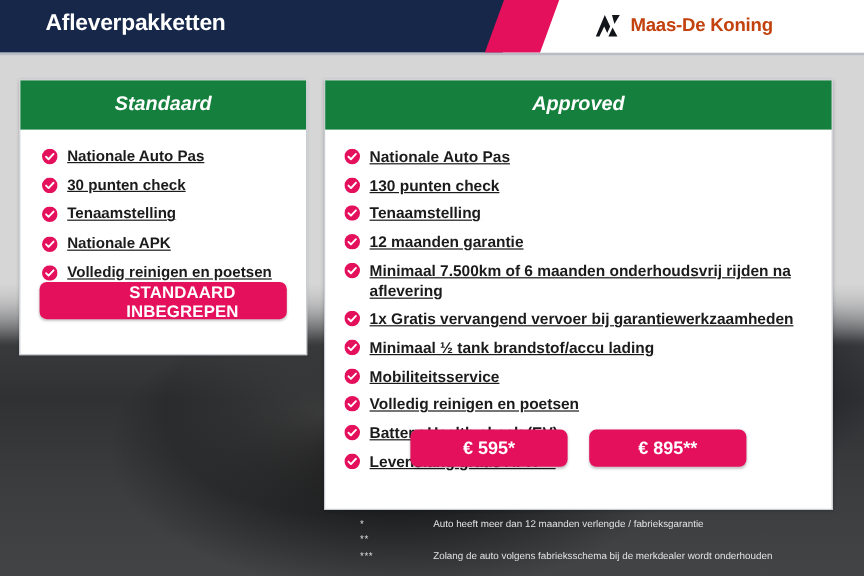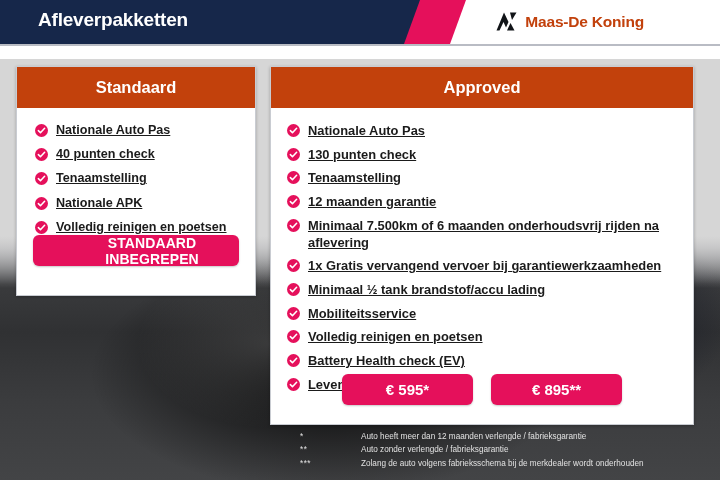"Afleverpakketten" #header { height: 59px -> 44px }
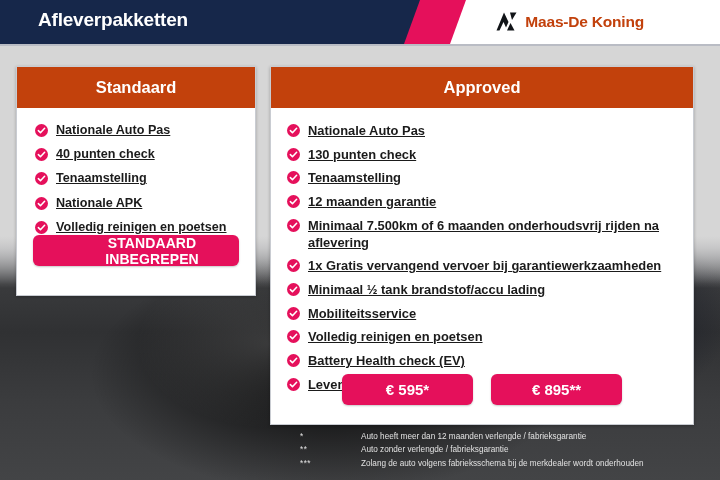"Standaard" .card-head { background: #c2410c -> #15803d; font-style: none -> italic }
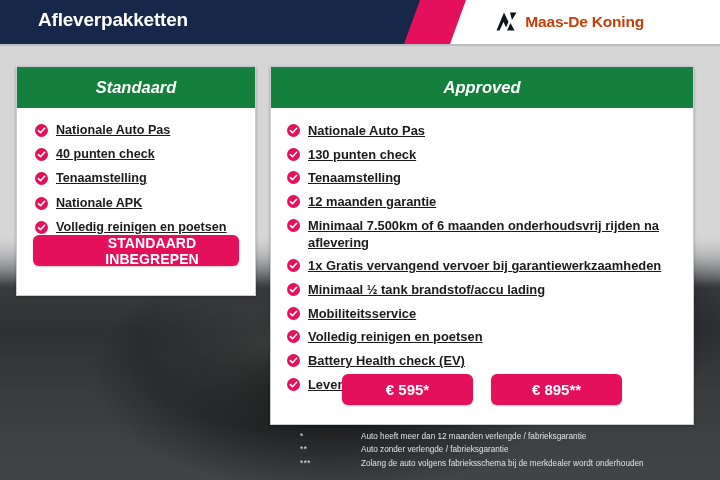"40 punten check" span.feat-text { text: 40 -> 30 }
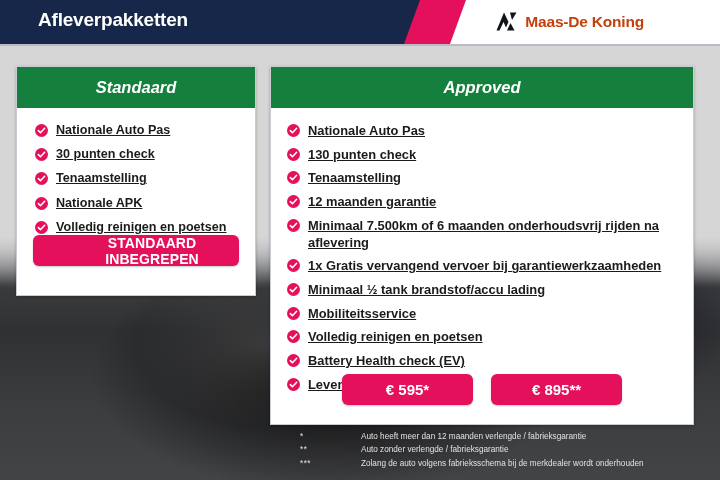"€ 595*" .price-row { top: 307px -> 291px }
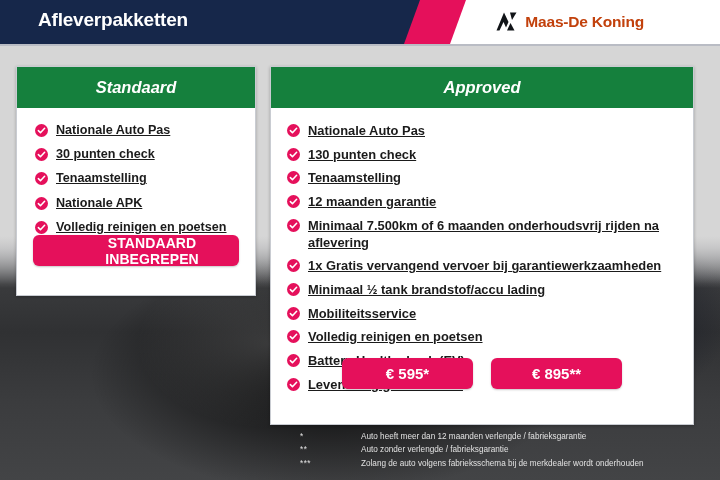"Auto zonder verlengde / fabrieksgarantie" span.fn-text { html: <span>Auto zonder verlengde / fabrieksgarantie</span> -> none }
